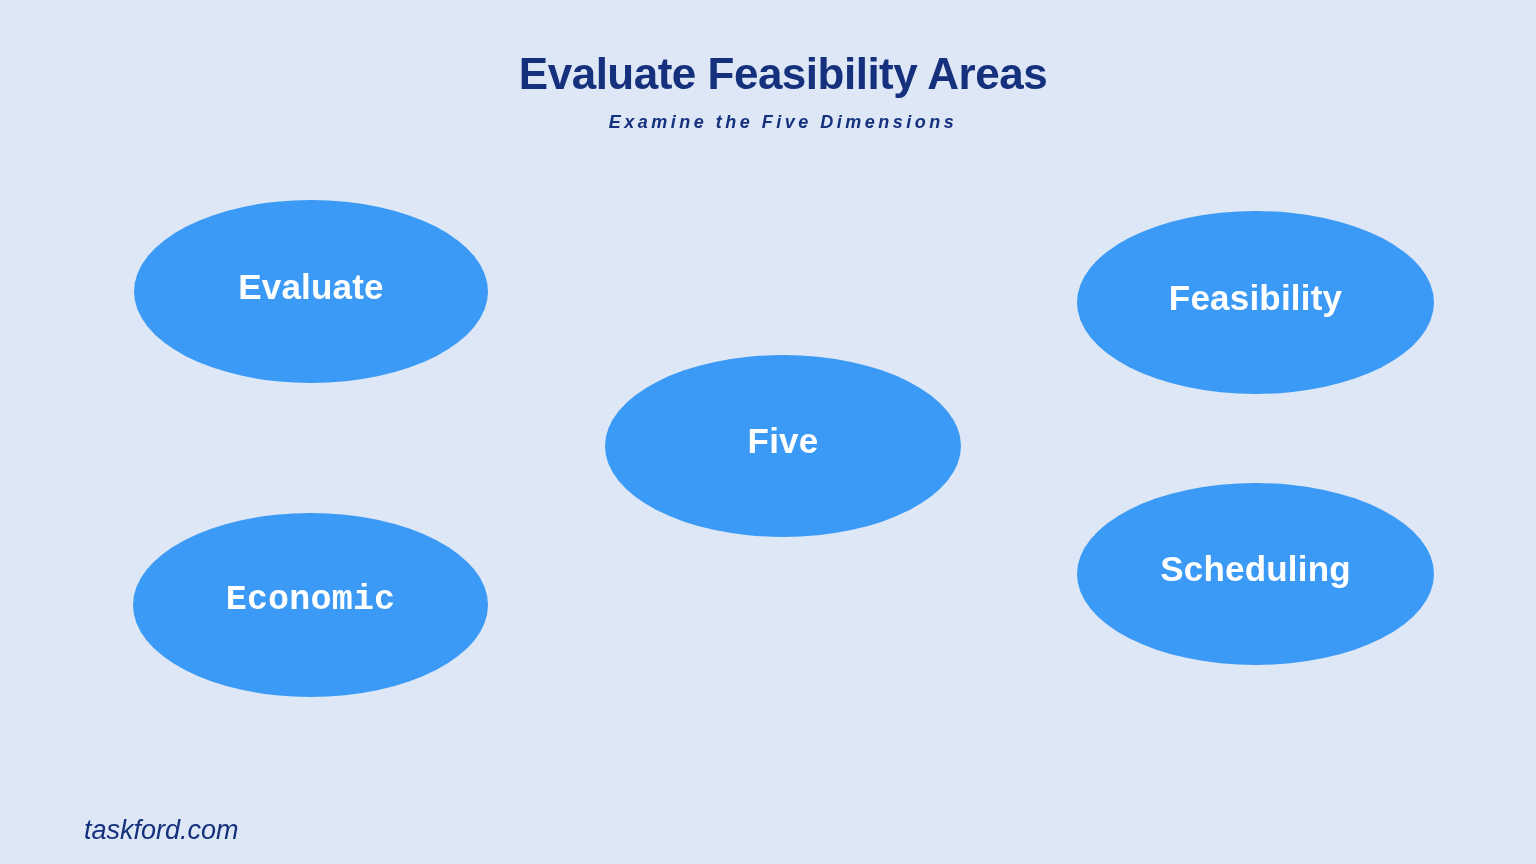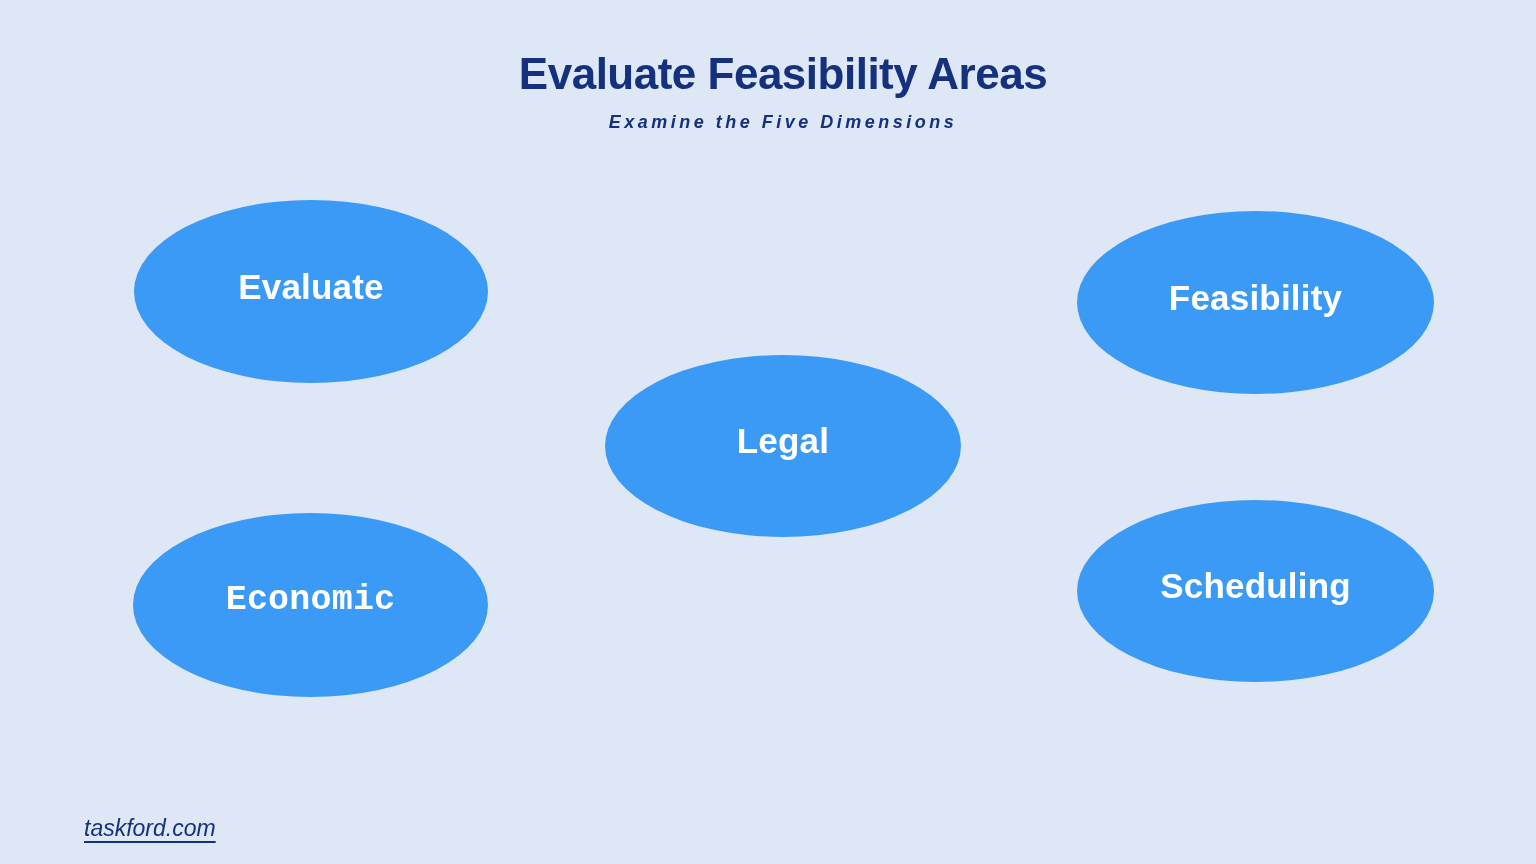"Legal" span.label { text: Legal -> Five }
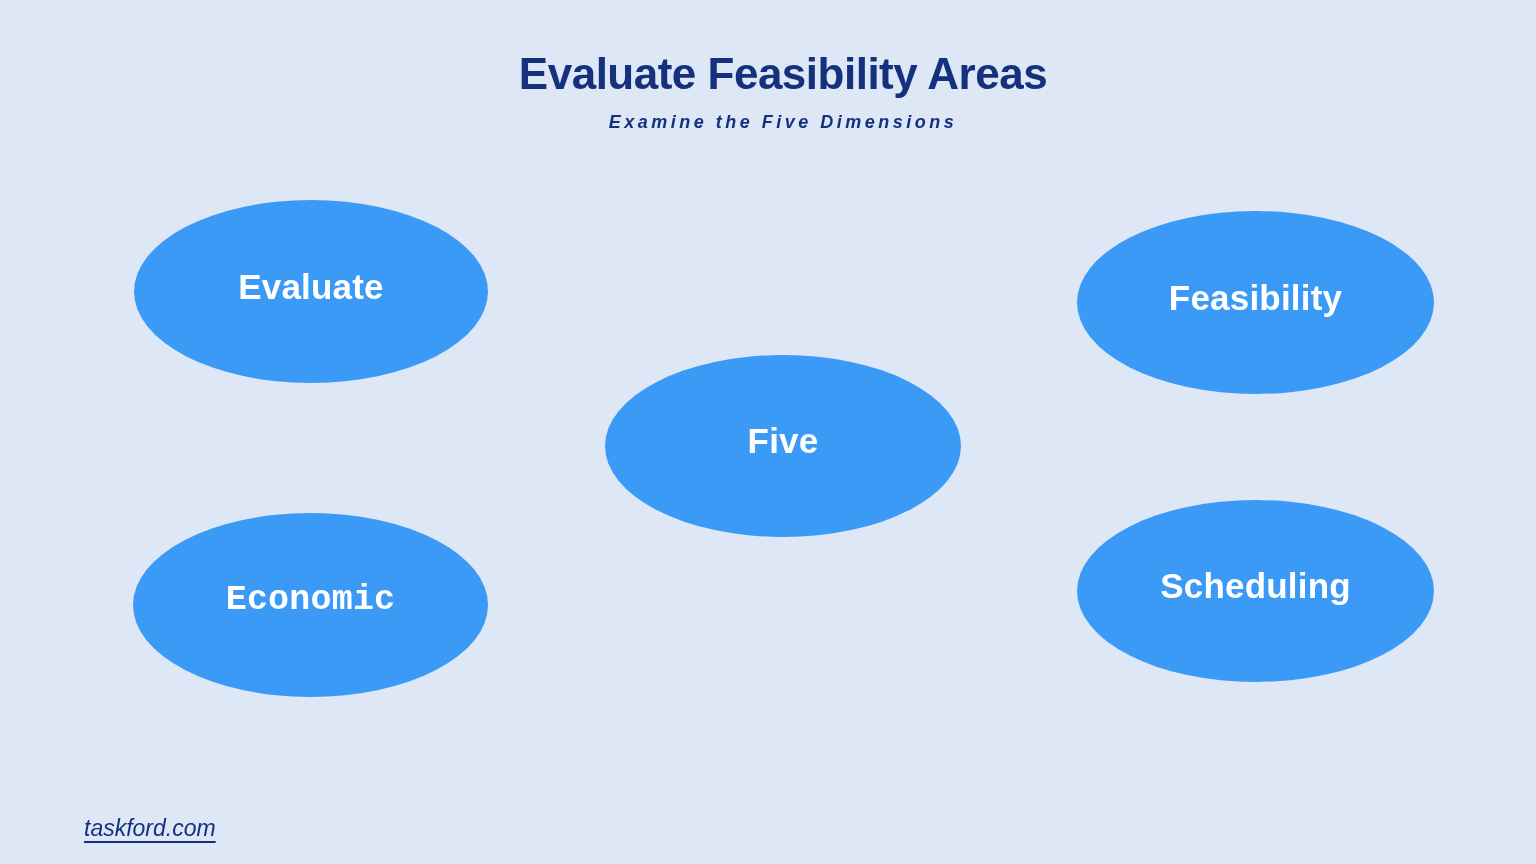"Scheduling" .ellipse-scheduling { top: 485px -> 468px }
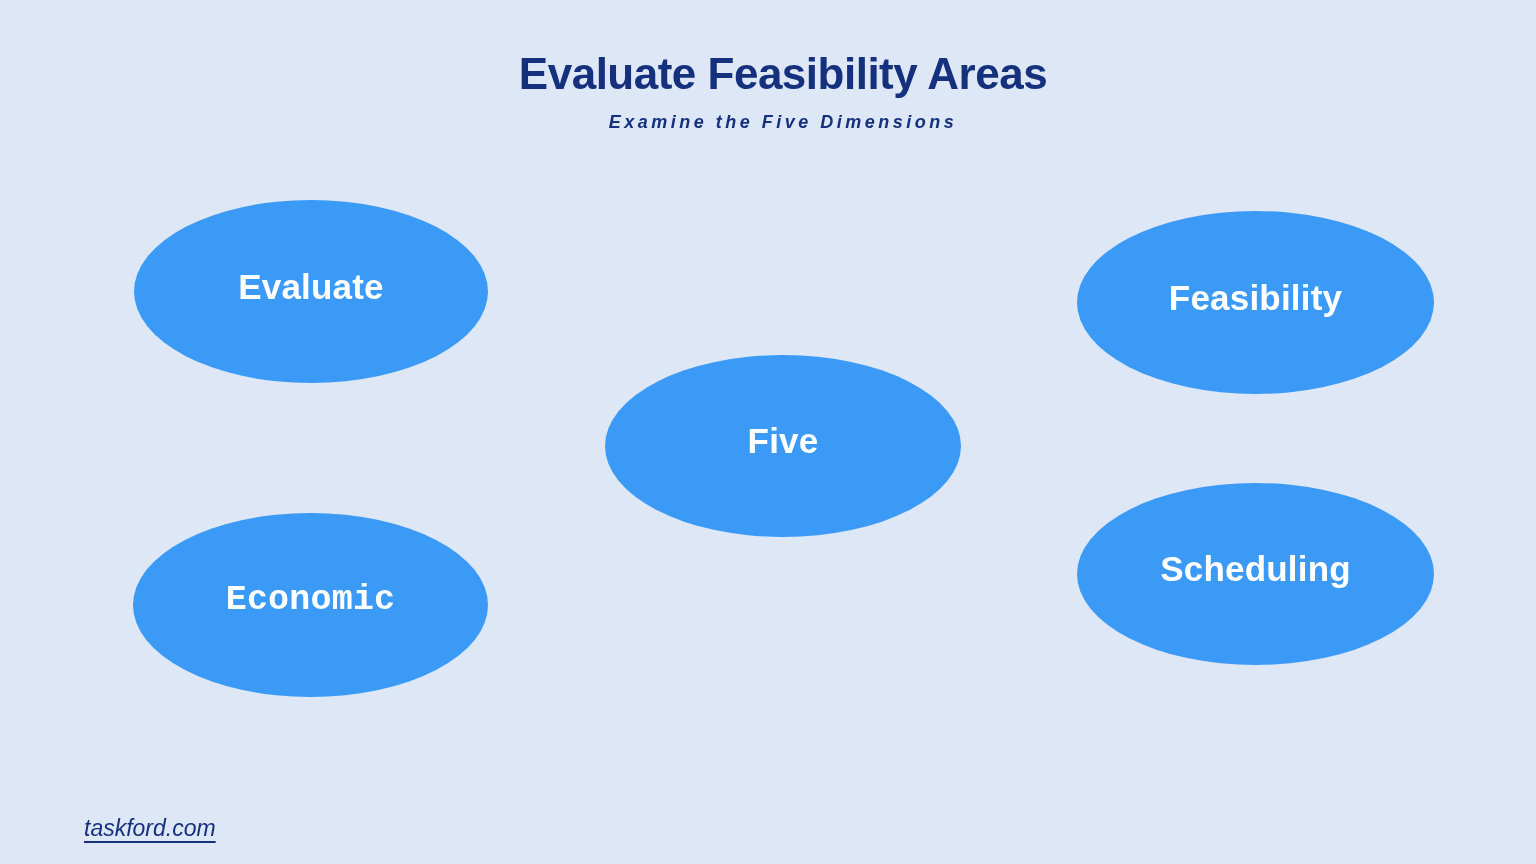"taskford.com" .footer-link { font-size: 23px -> 27px; text-decoration: underline -> none }
